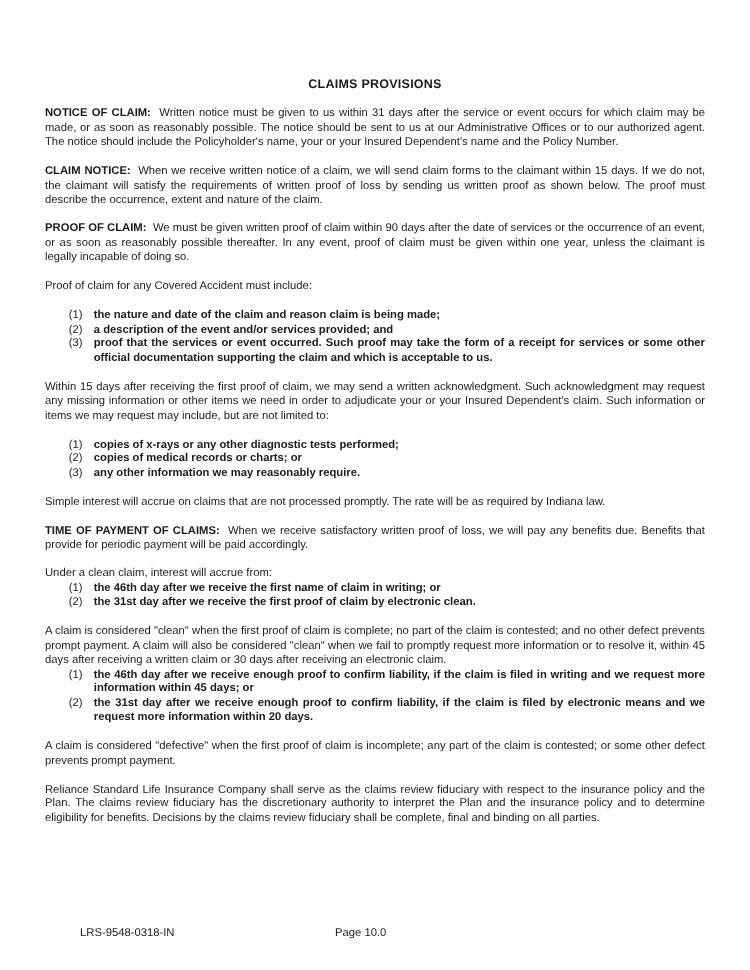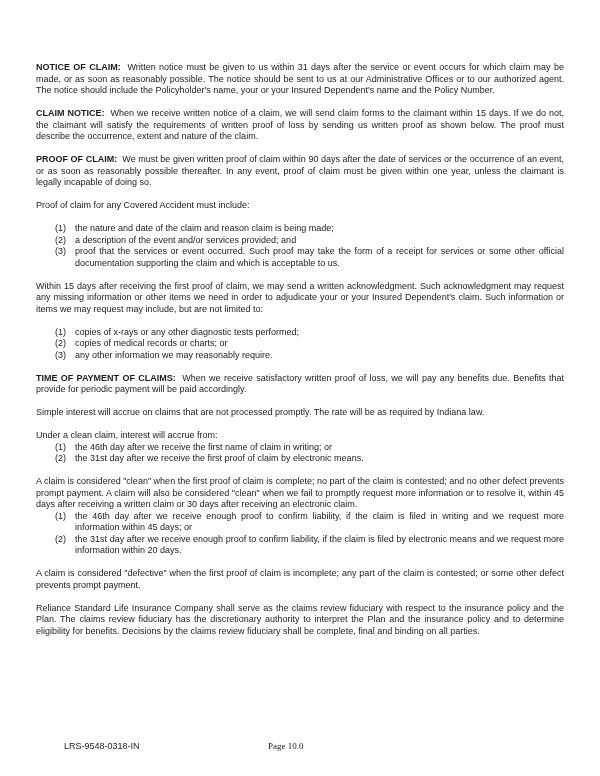"CLAIMS PROVISIONS" div.title { html: none -> <div>CLAIMS PROVISIONS</div> }
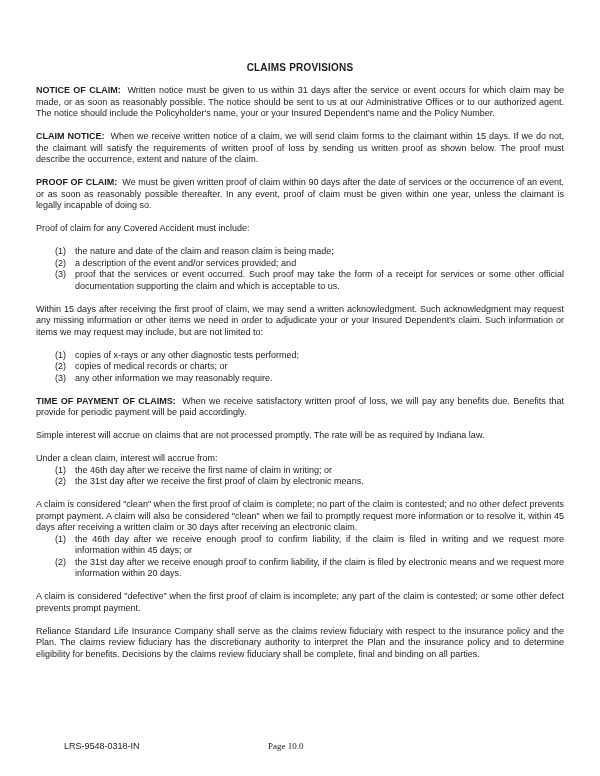"the nature and date of" .item-text { font-weight: none -> bold }
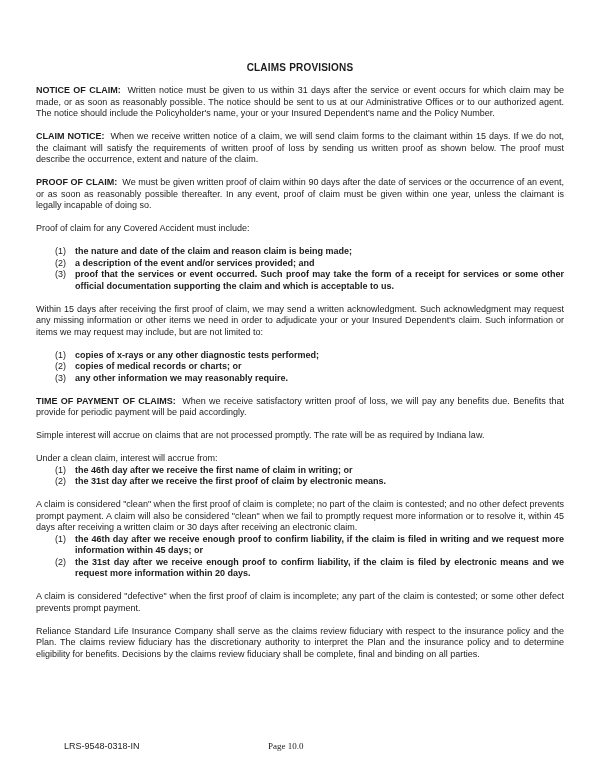"TIME OF PAYMENT OF CLAIMS:" p.para { order: before "Simple interest will accrue on" -> after "Simple interest will accrue on" }
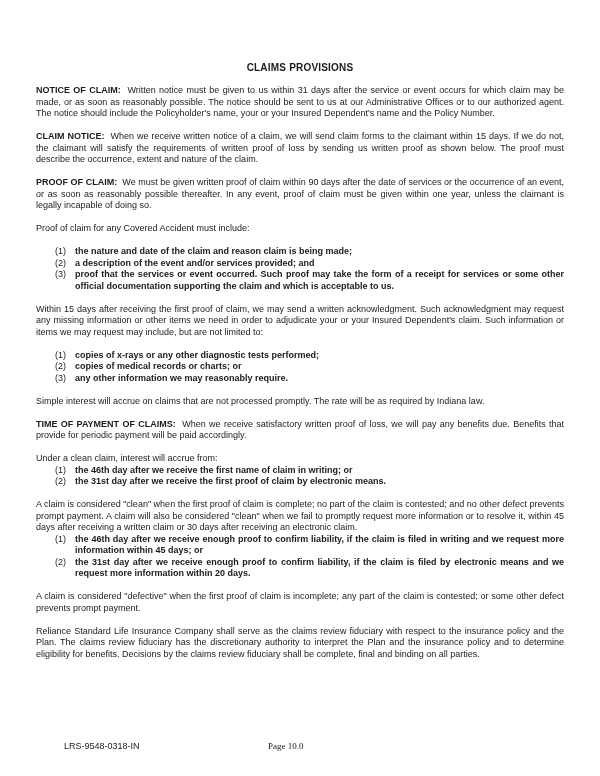"the 31st day after we receive the" span.item-text { text: means -> clean }
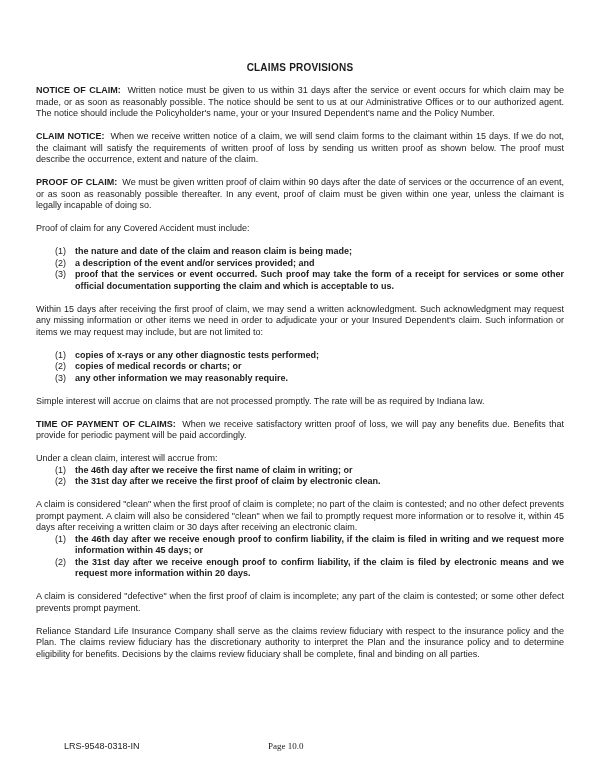"Page 10.0" .footer .page-num { font-family: Liberation Serif, serif -> none }
